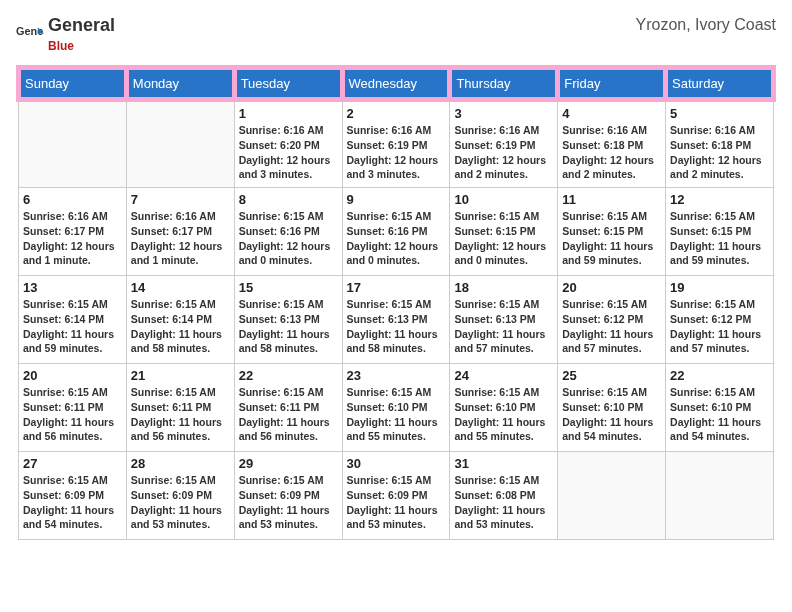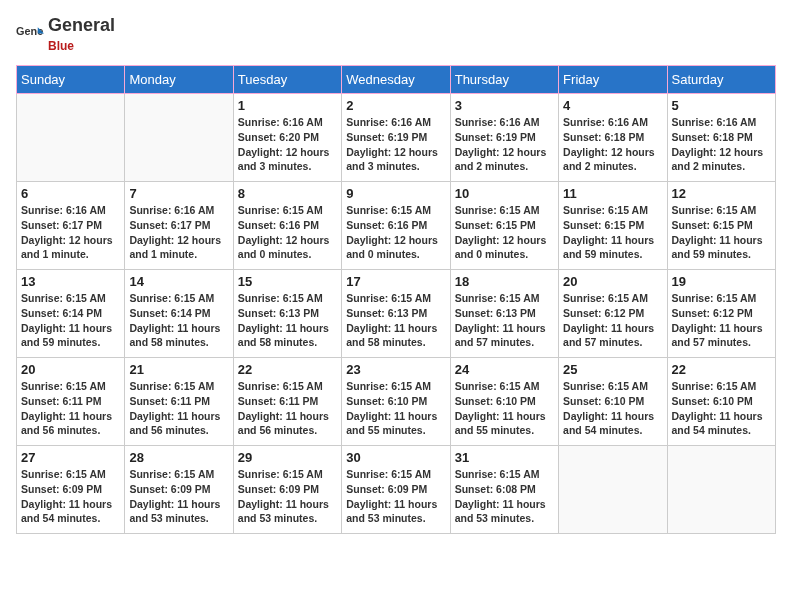"Yrozon, Ivory Coast" div.subtitle { html: none -> <div>Yrozon, Ivory Coast</div> }
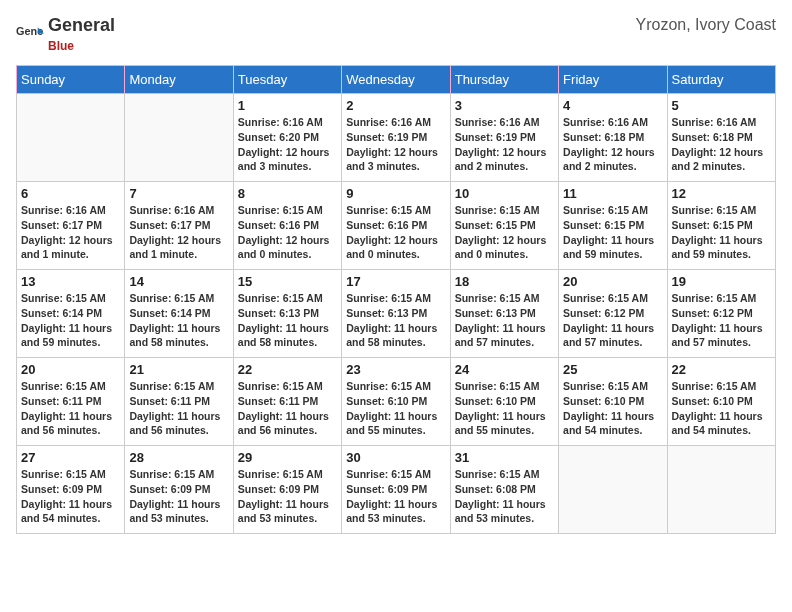"Sunday" .calendar th { border: 1px solid #f9a8d4 -> 5px solid #f9a8d4 }
